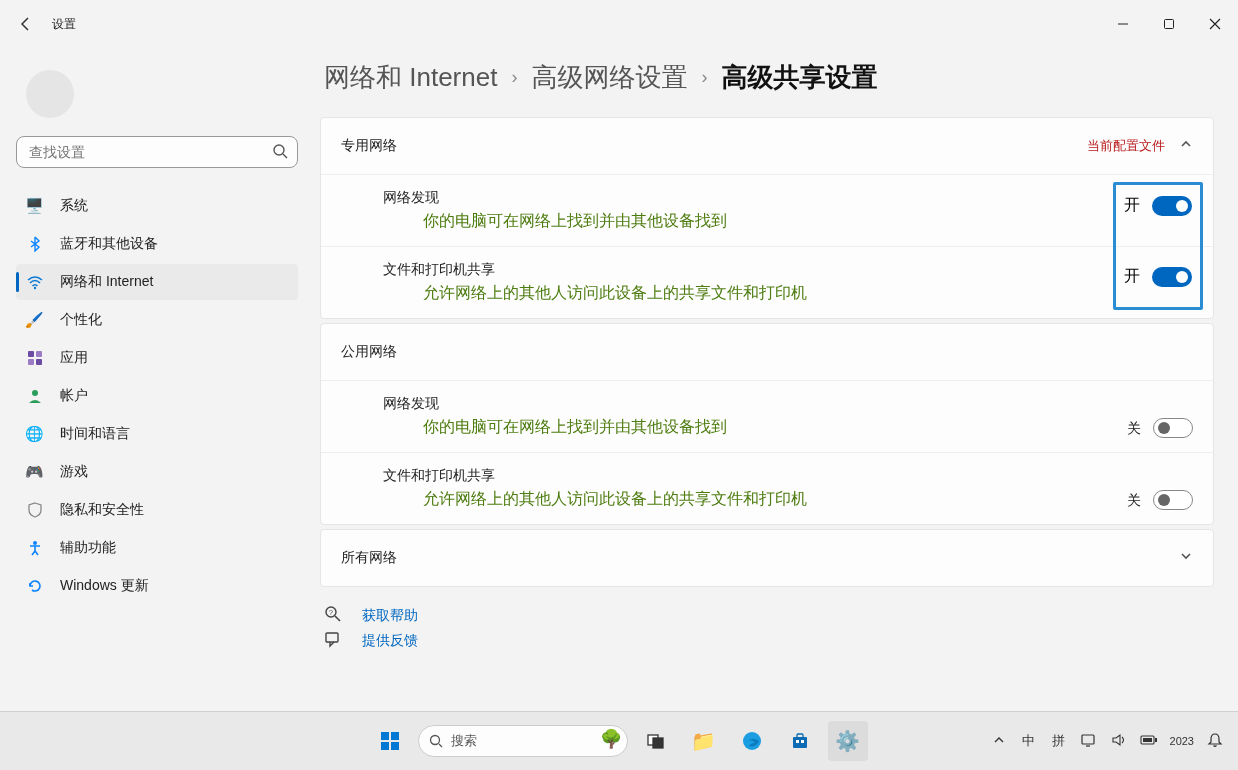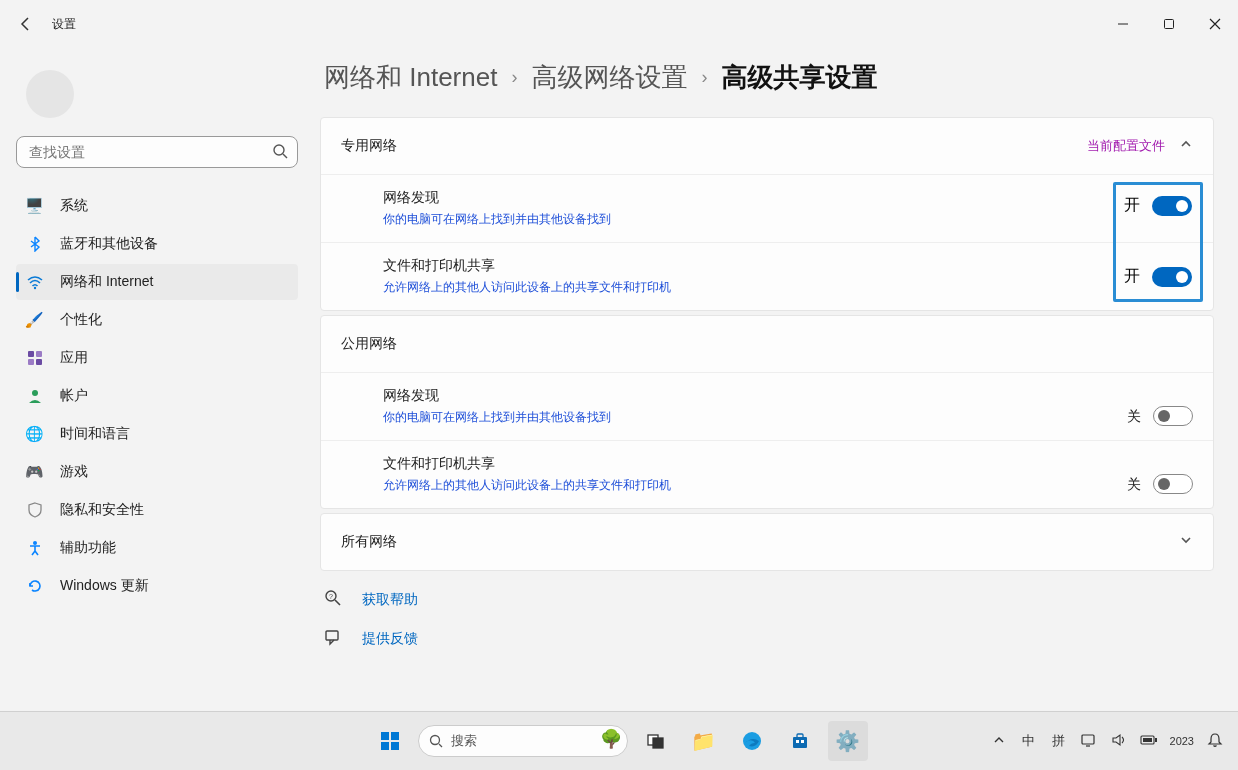"当前配置文件" .sec-header .sec-badge { color: #a21caf -> #b91c1c }
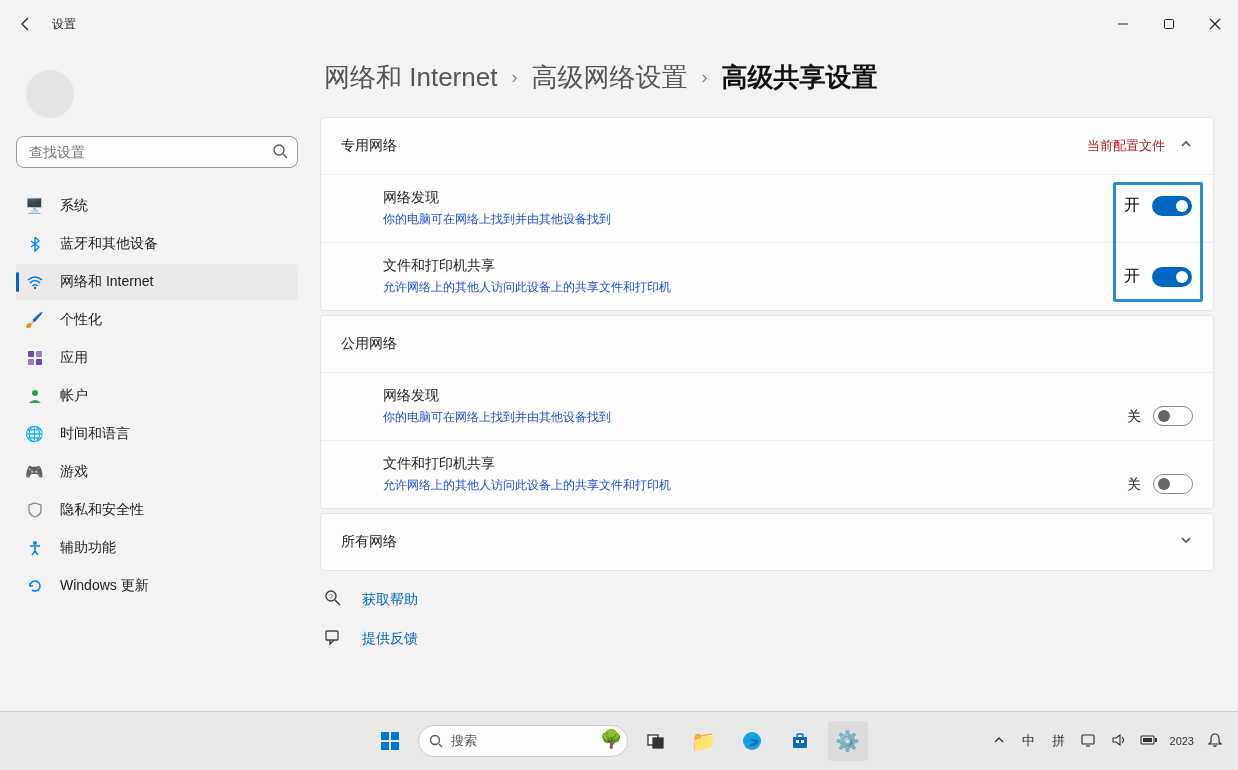"你的电脑可在网络上找到并由其他设备找到" .row .rdesc { color: #1d4ed8 -> #4d7c0f; font-size: 12px -> 16px; margin-left: none -> 40px }
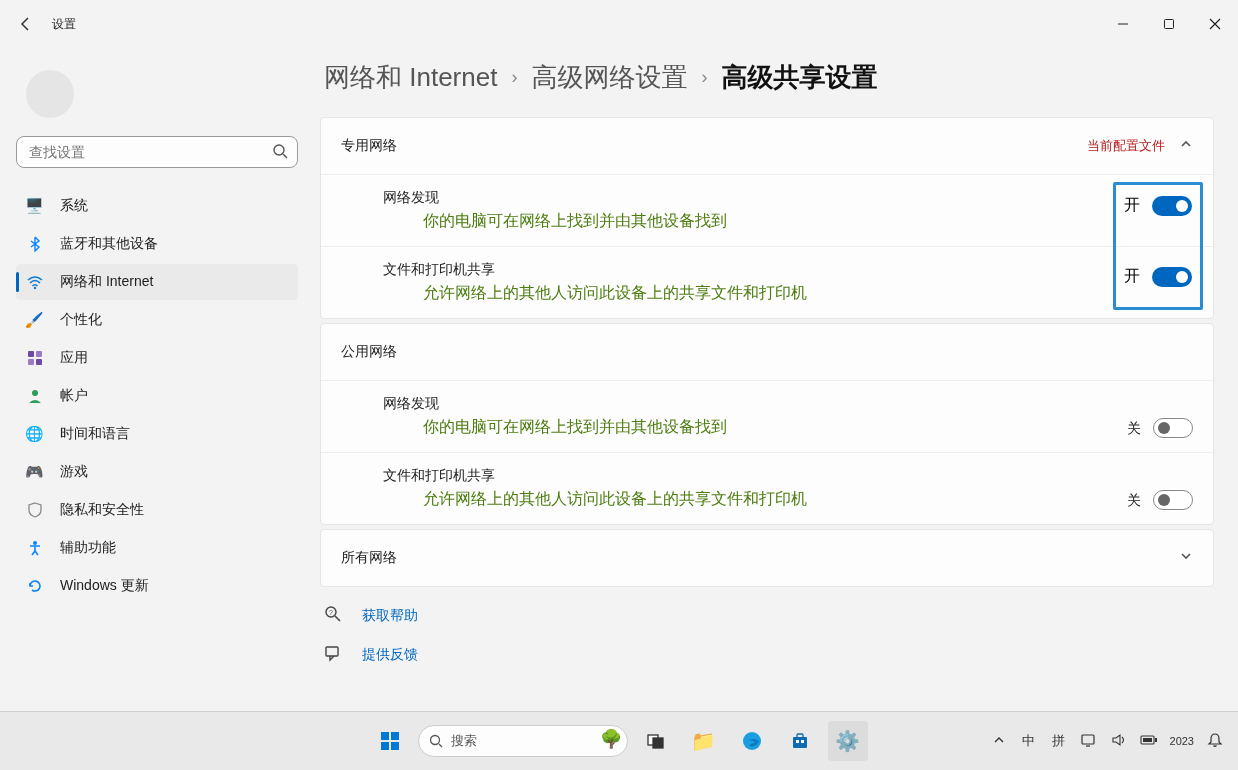"获取帮助" .help-links { gap: 18px -> 4px }
